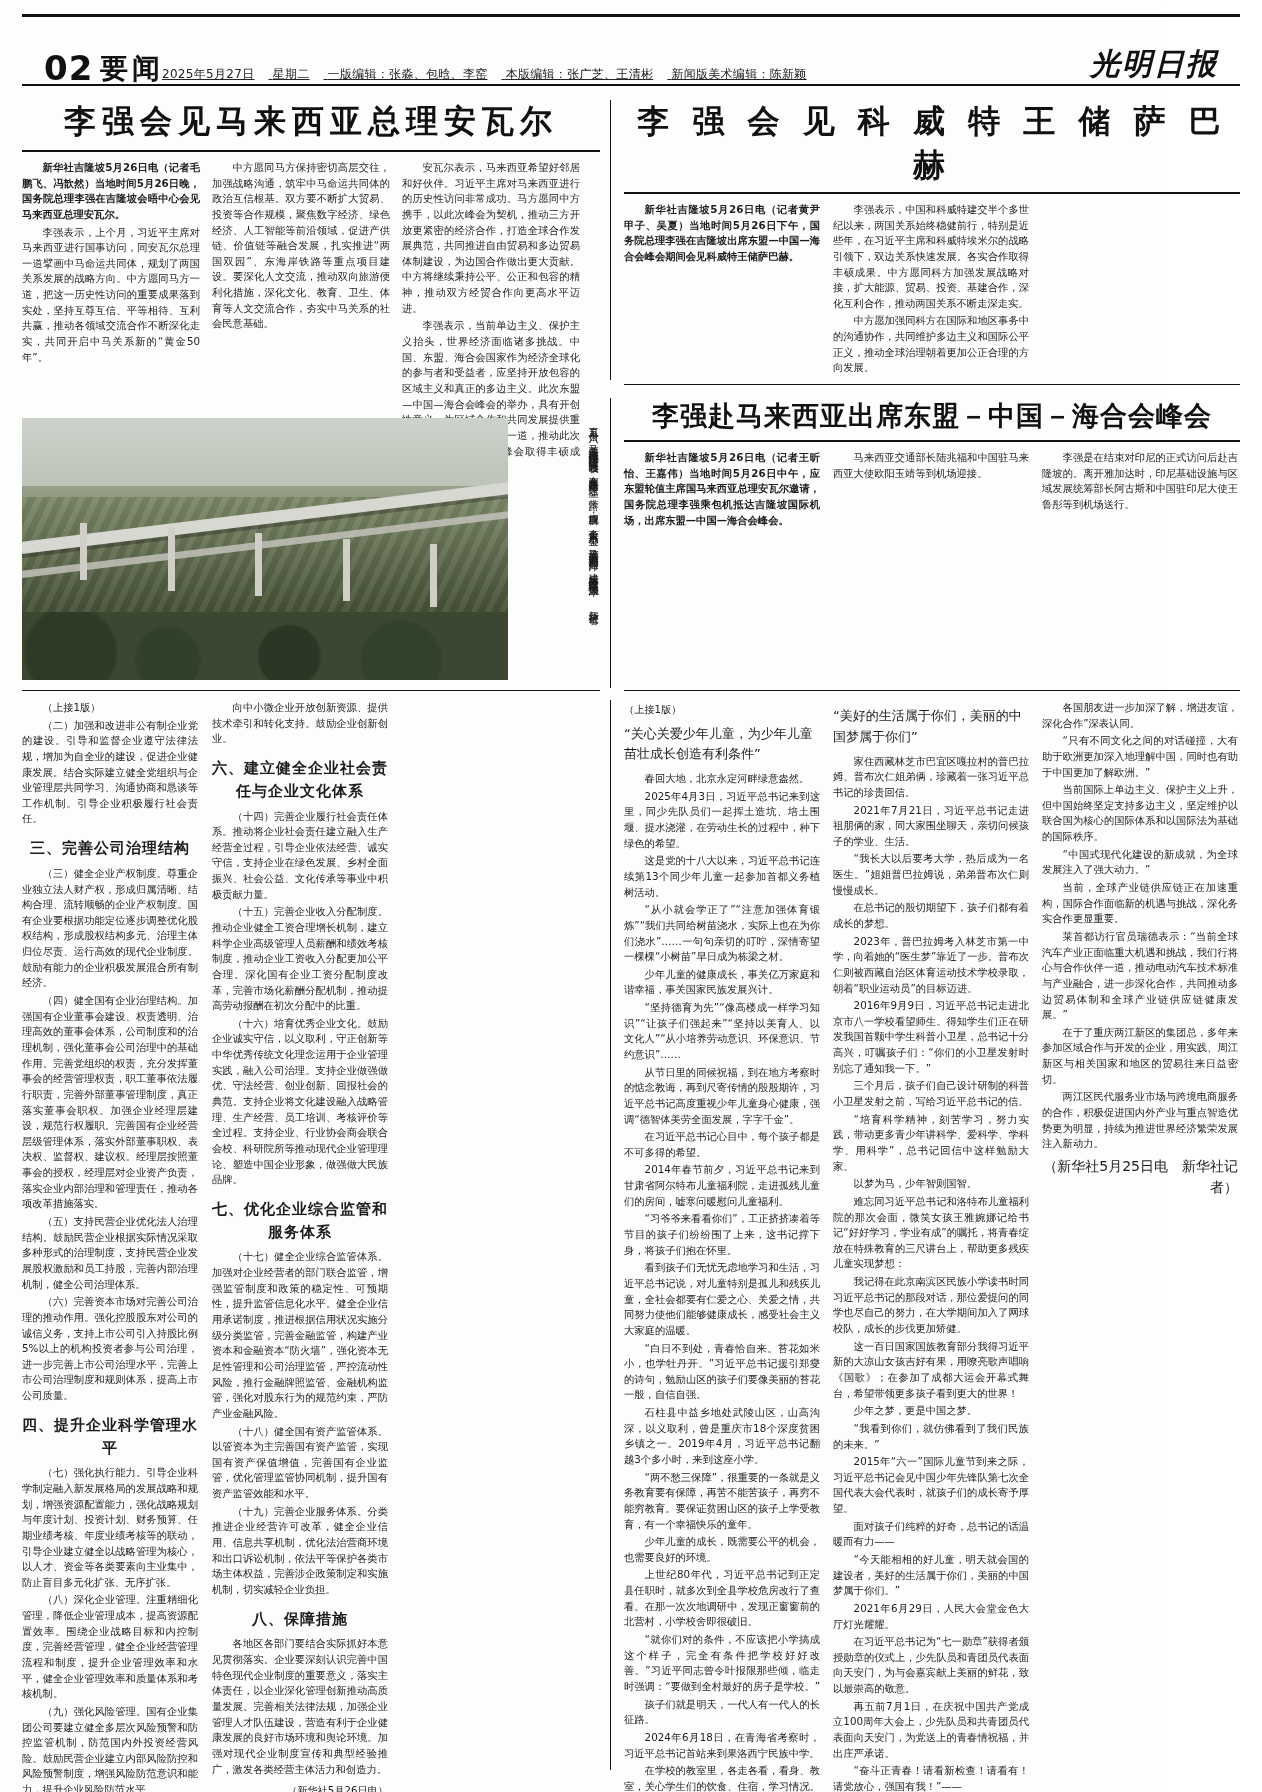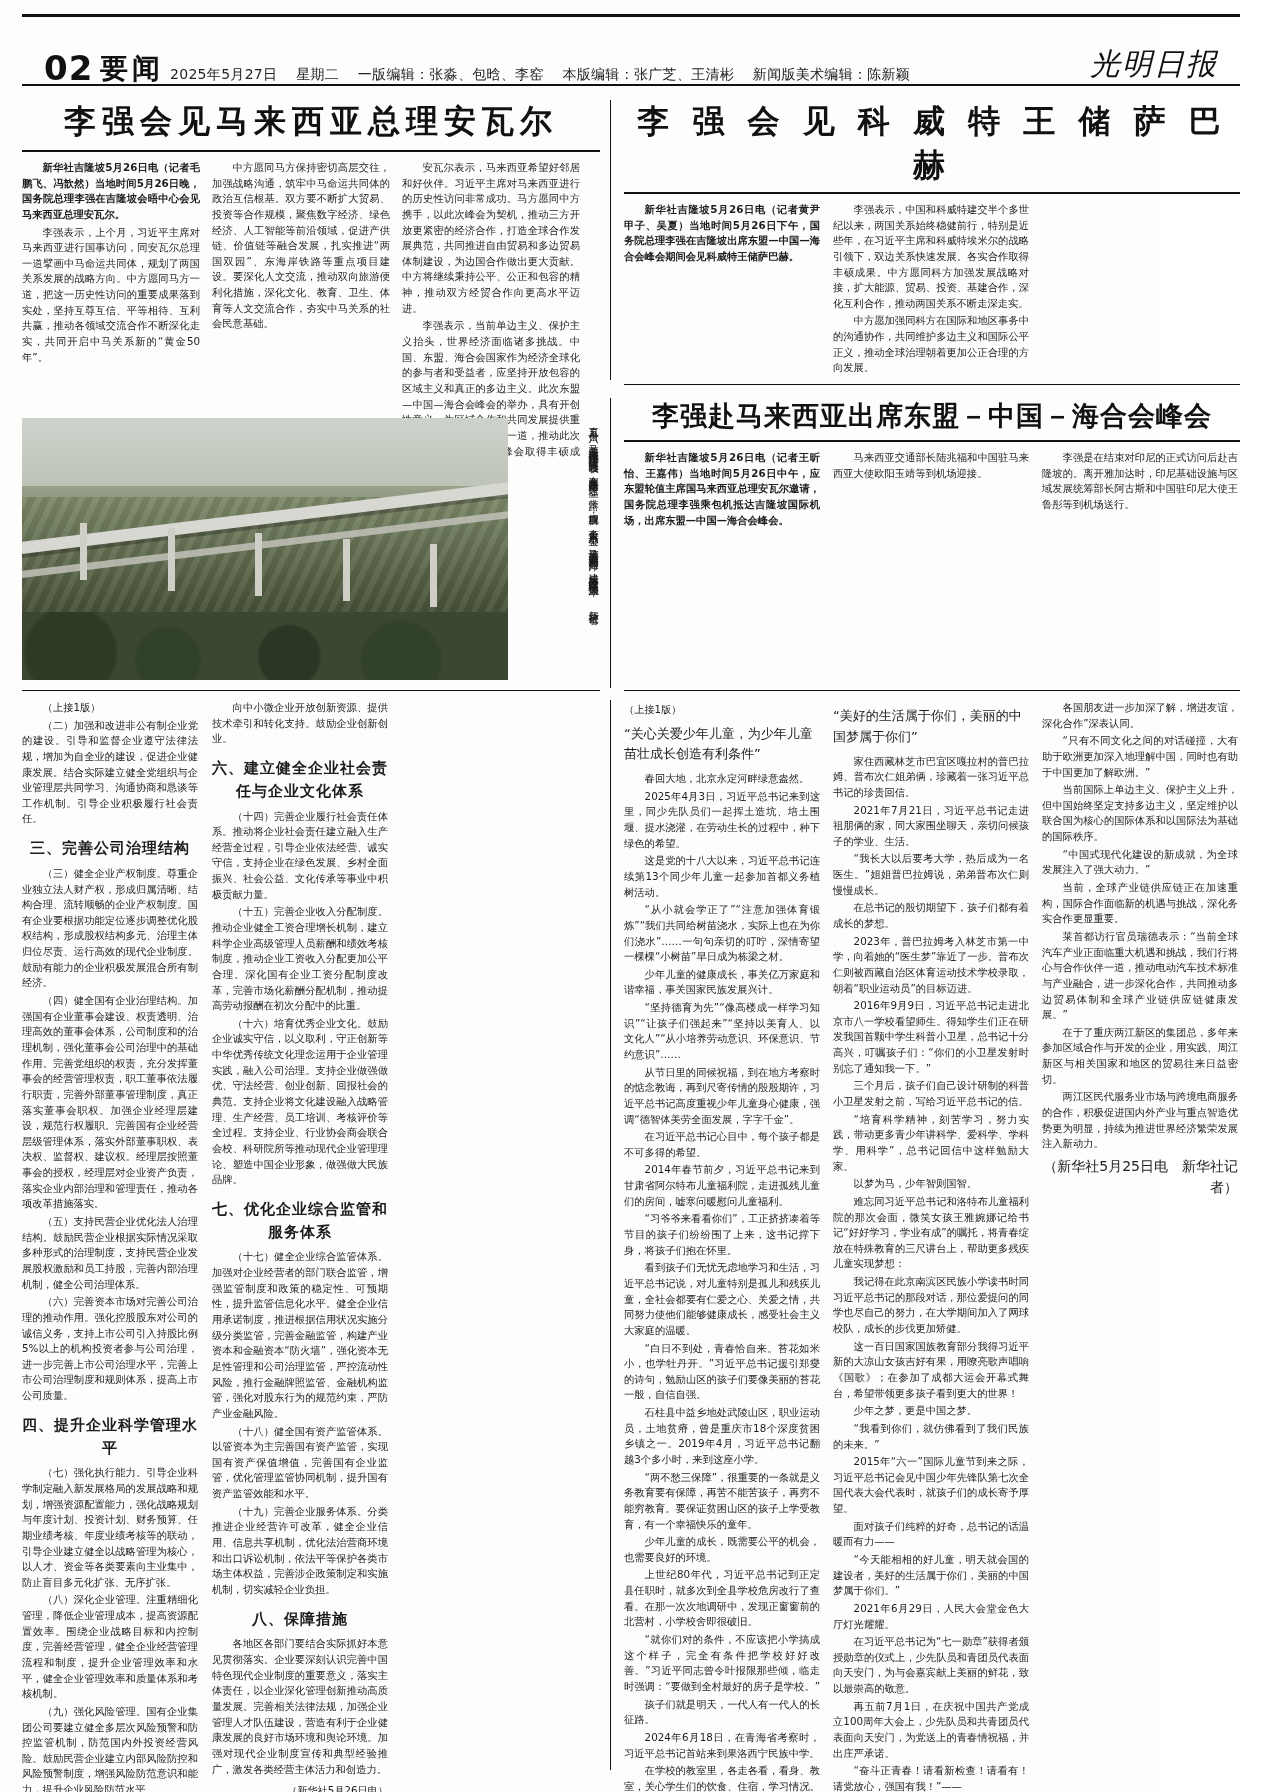"2025年5月27日 星期二 一版编辑：张淼、包晗、李窑" .mast-meta { font-size: 14px -> 12px; left: 148px -> 140px; text-decoration: none -> underline }
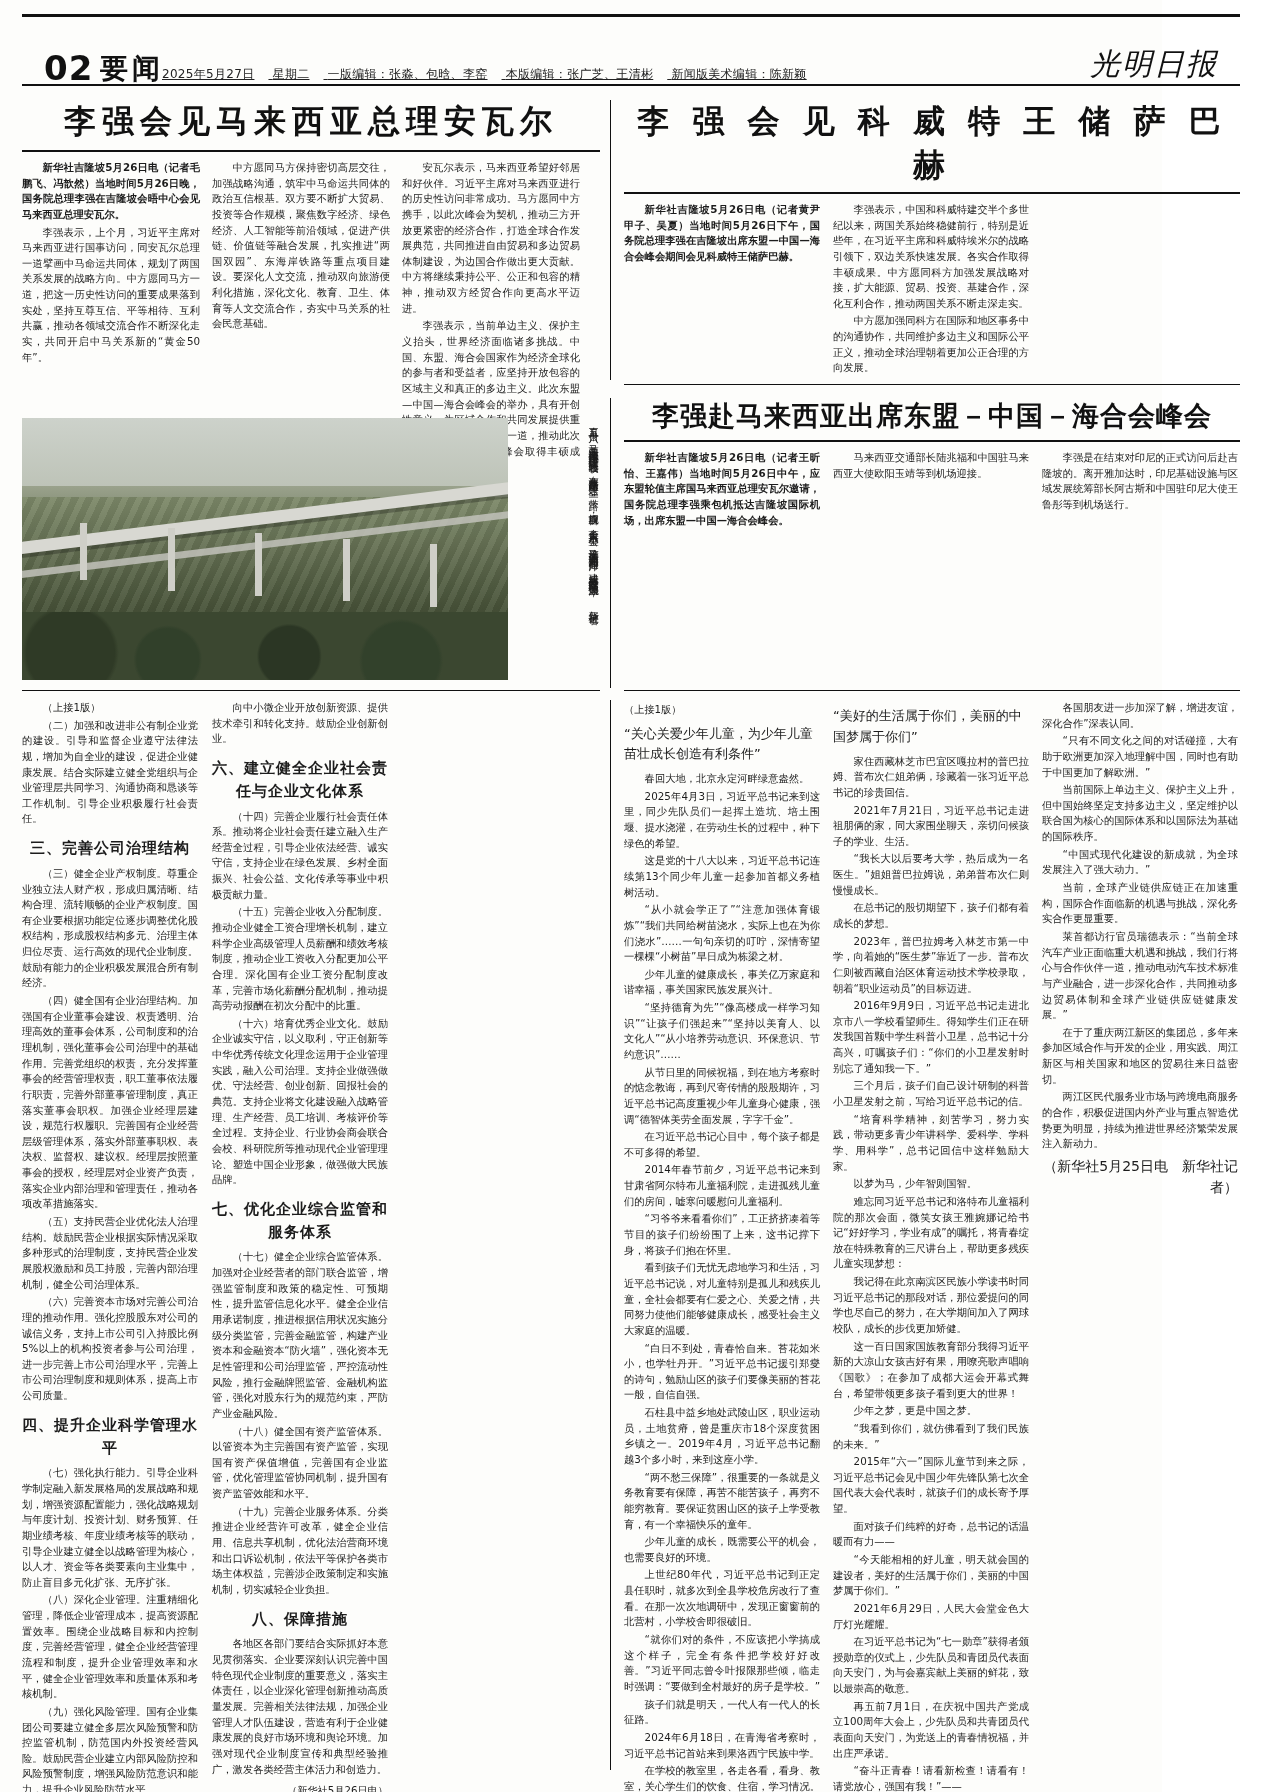"光明日报" .paper-logo { font-weight: normal -> bold }
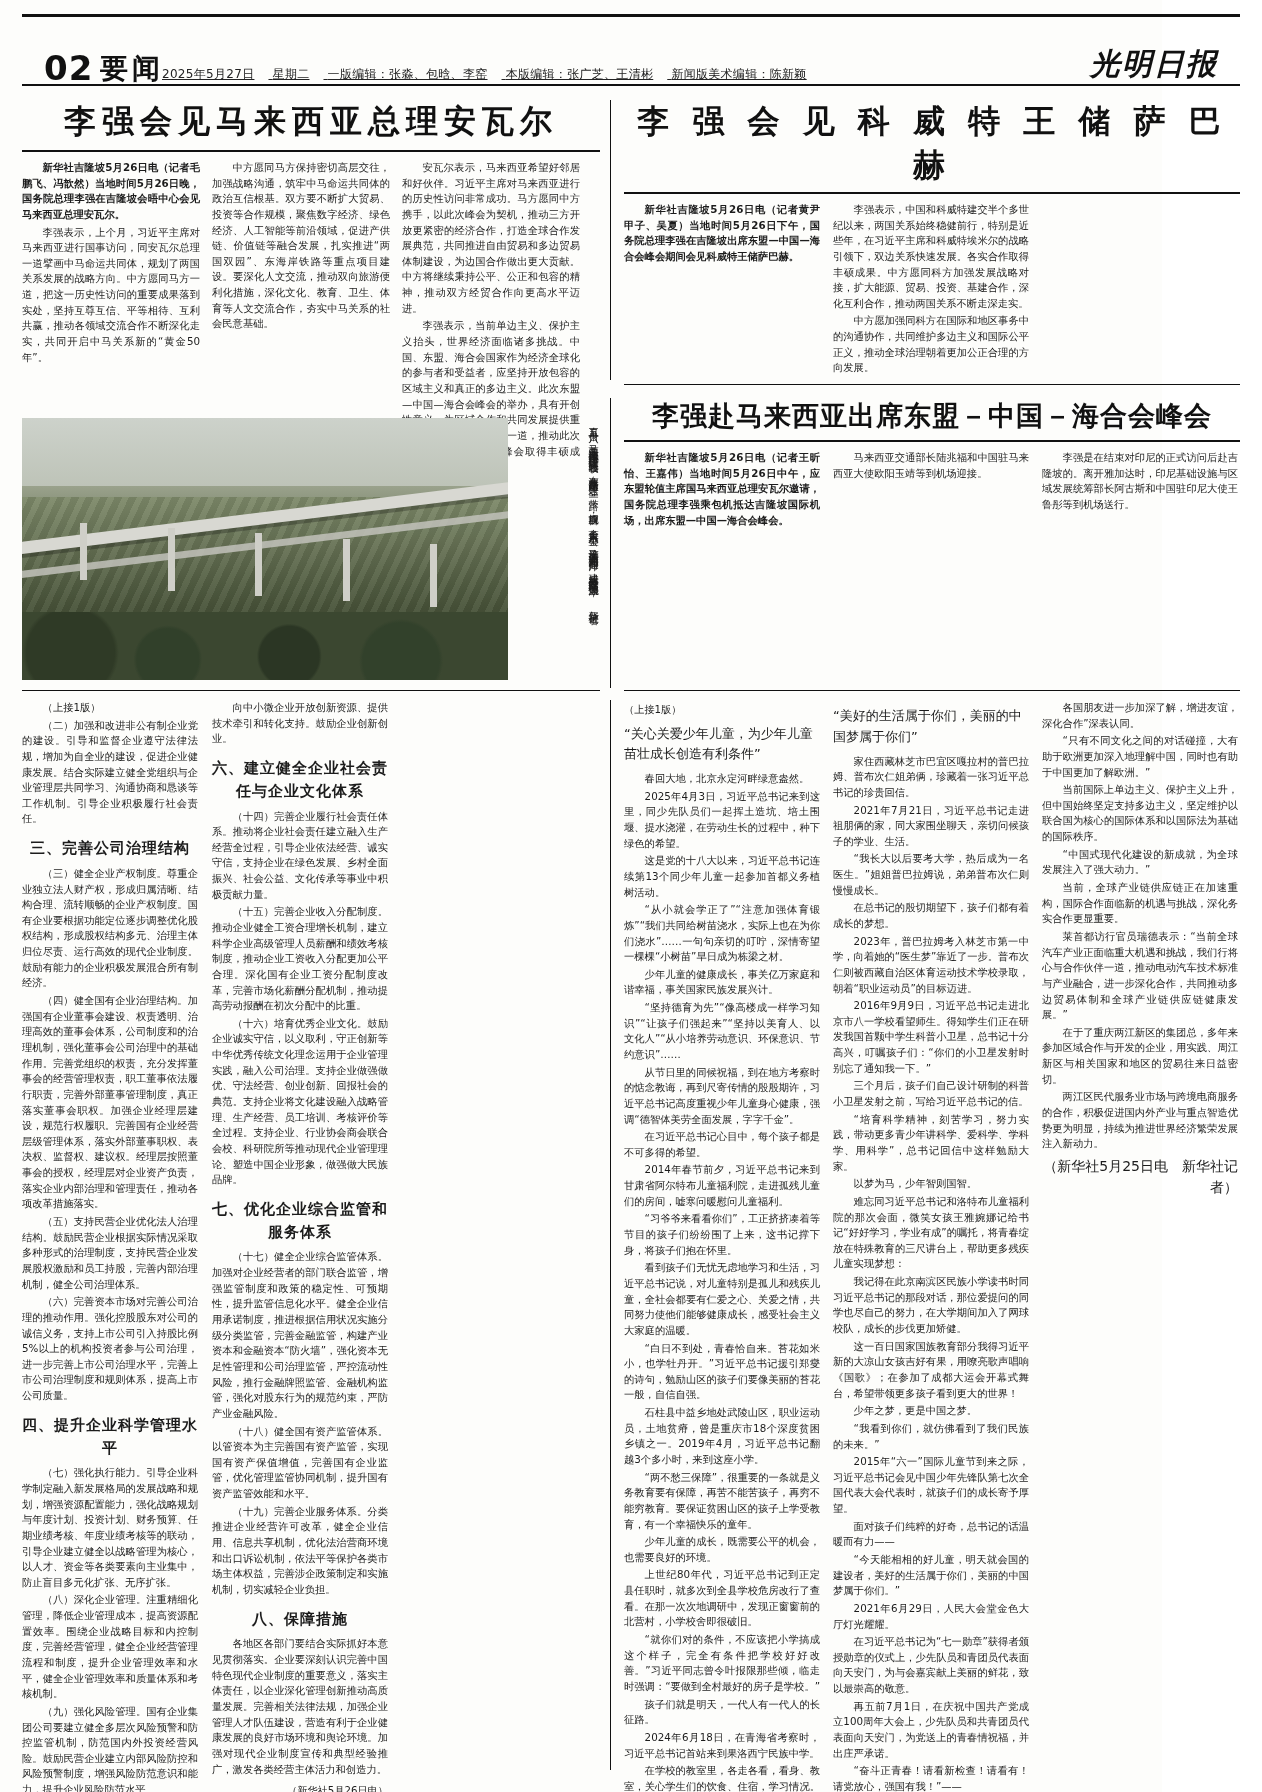"石柱县中益乡地处武陵山区，职业运动员，土地贫瘠，曾是重庆市18个深度贫困乡镇之一" p { text: 职业运动员，土地贫瘠 -> 山高沟深，以义取利 }
